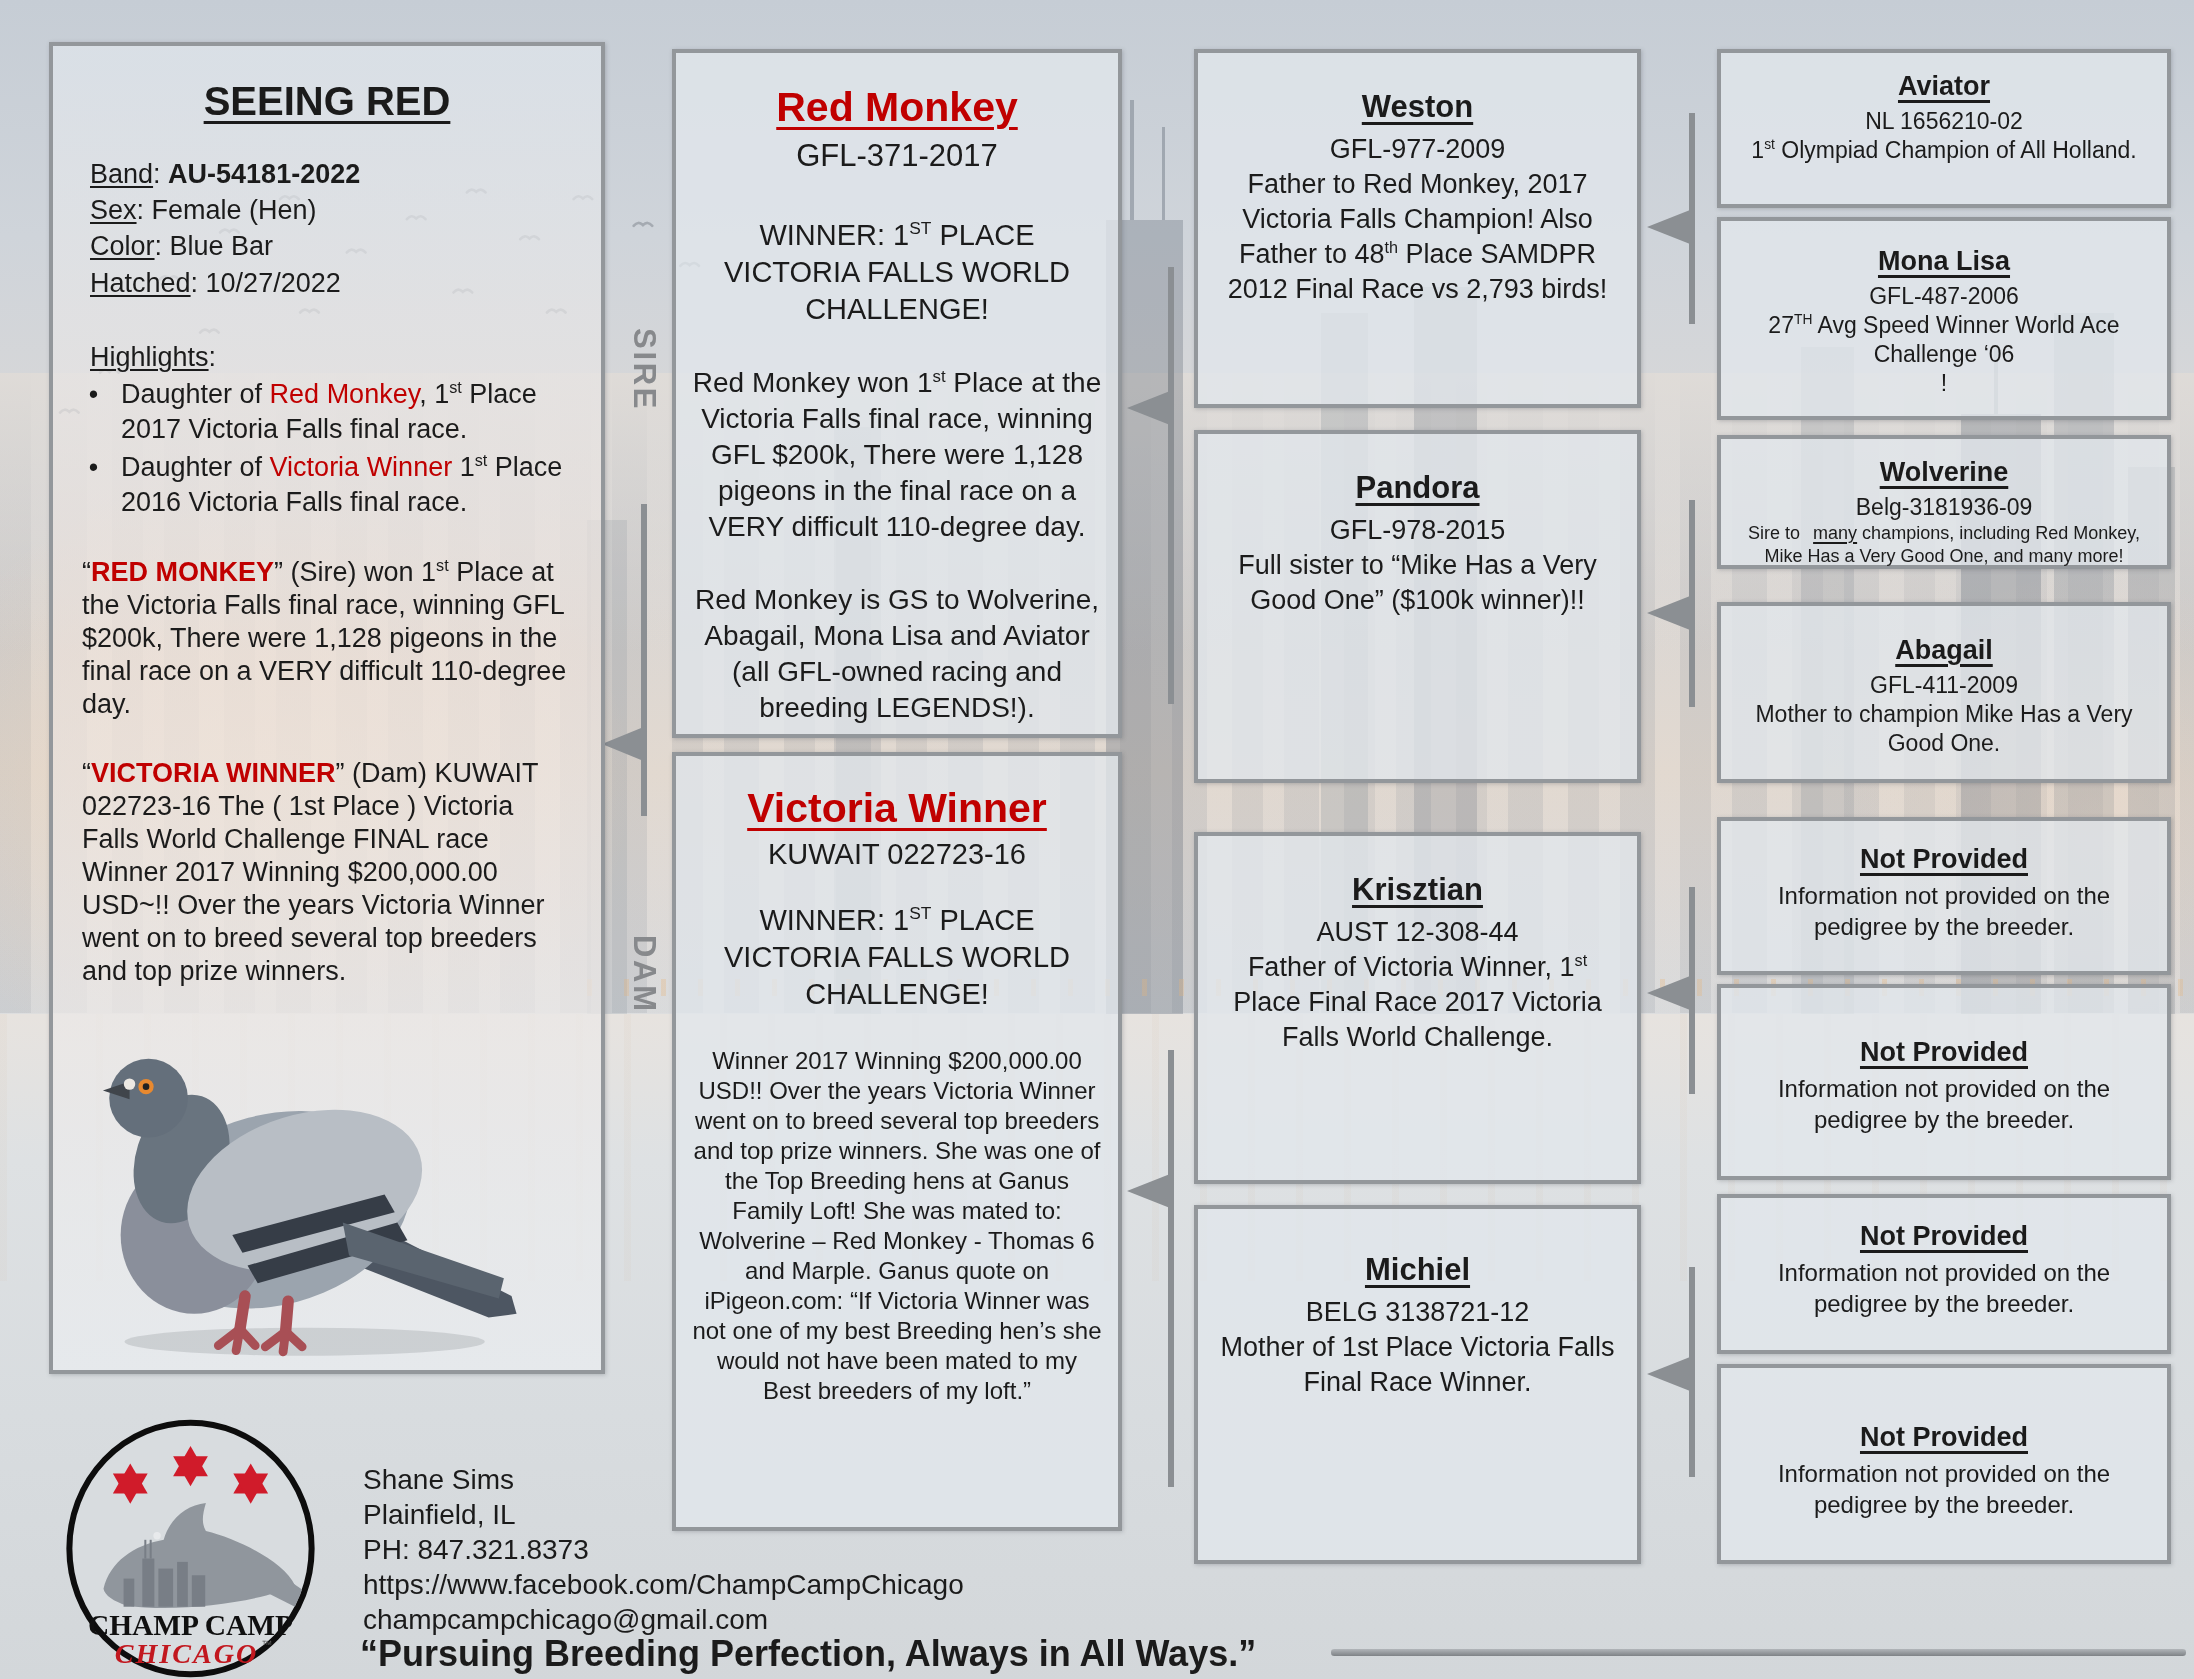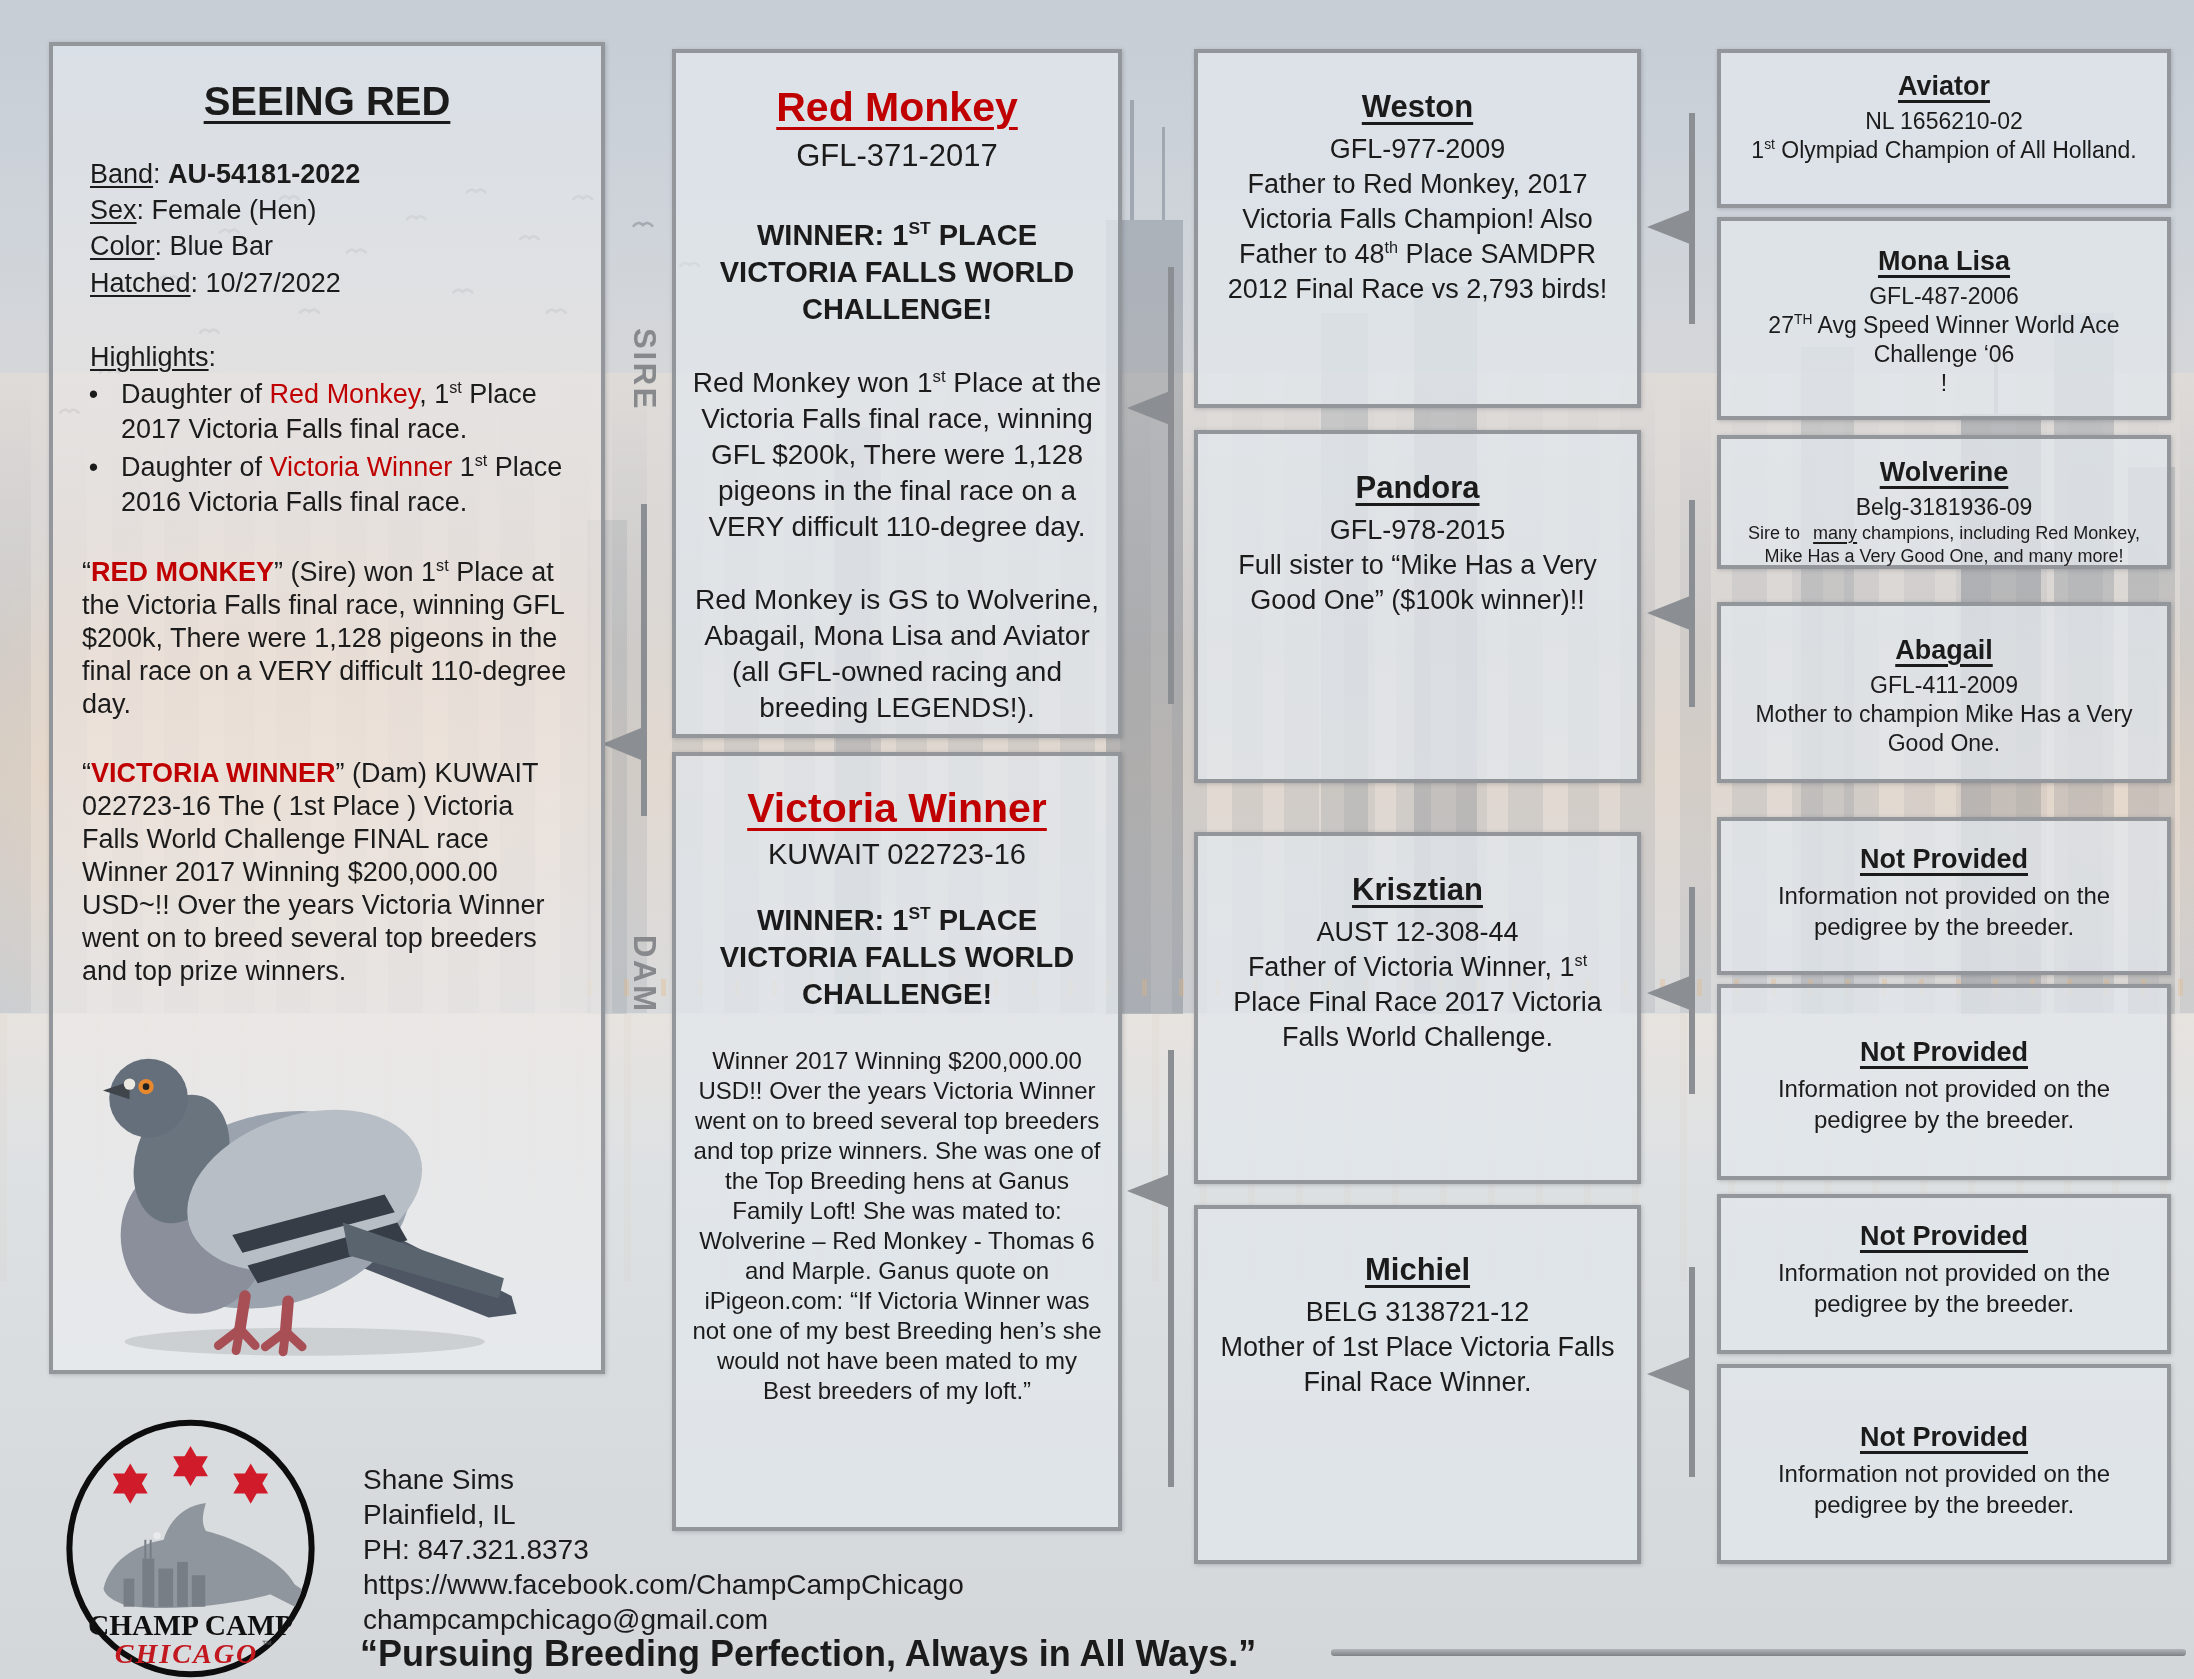"WINNER: 1ST PLACE VICTORIA FALLS" .winner { font-weight: bold -> normal }
